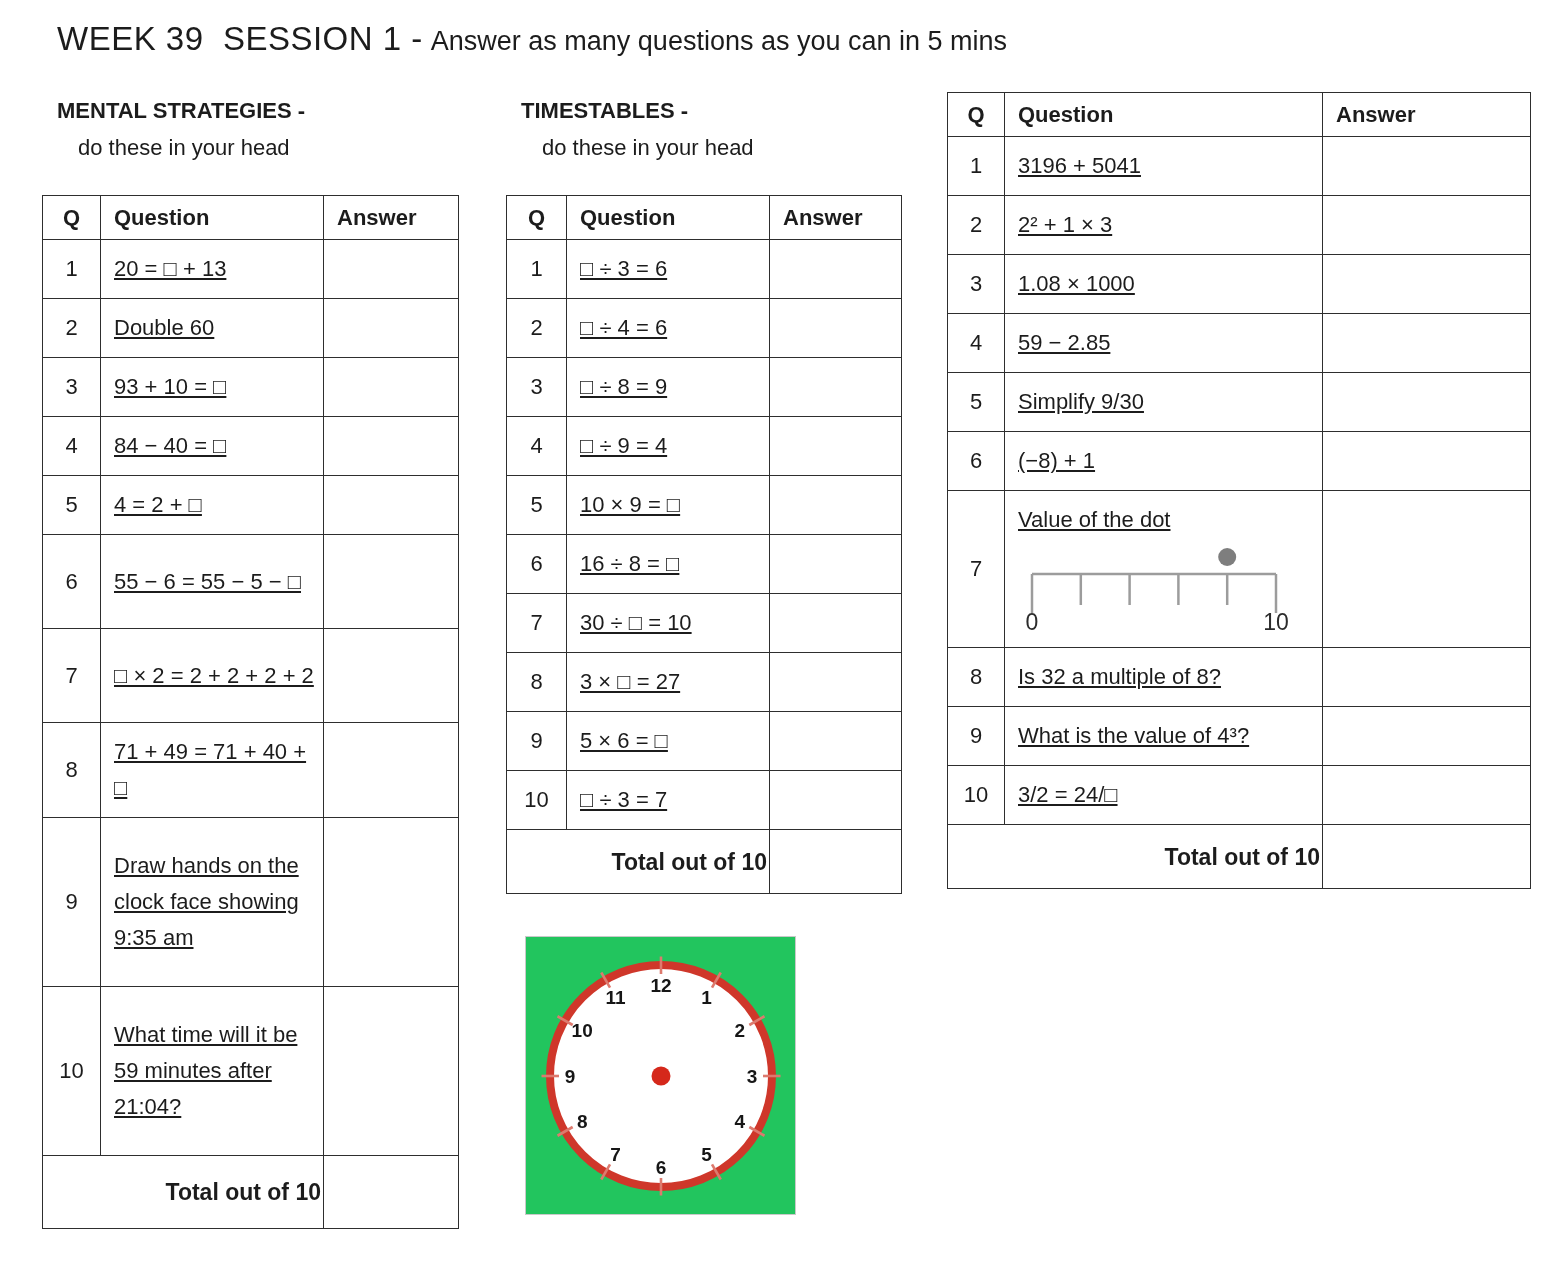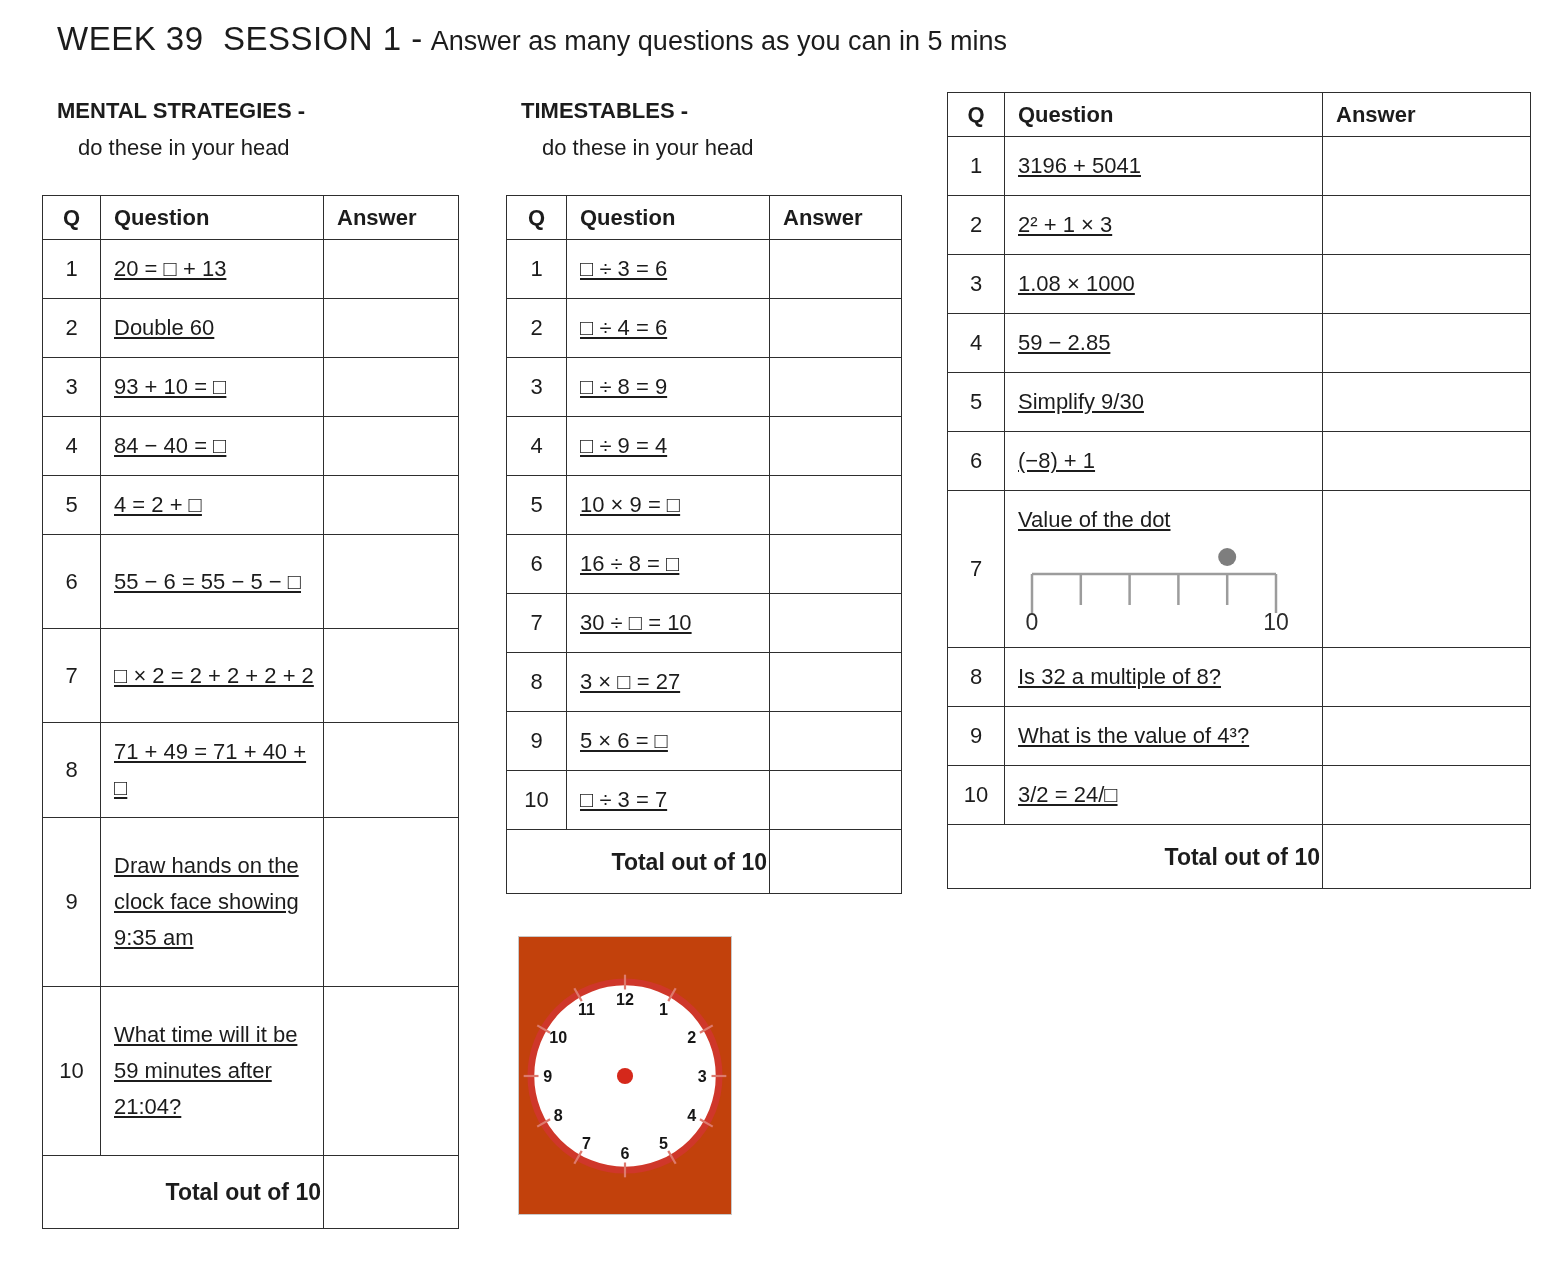"12" .clock-frame { background: #c2410c -> #22c55e; margin: 42px 0 0 12px -> 42px 0 0 19px; width: 214px -> 271px }
